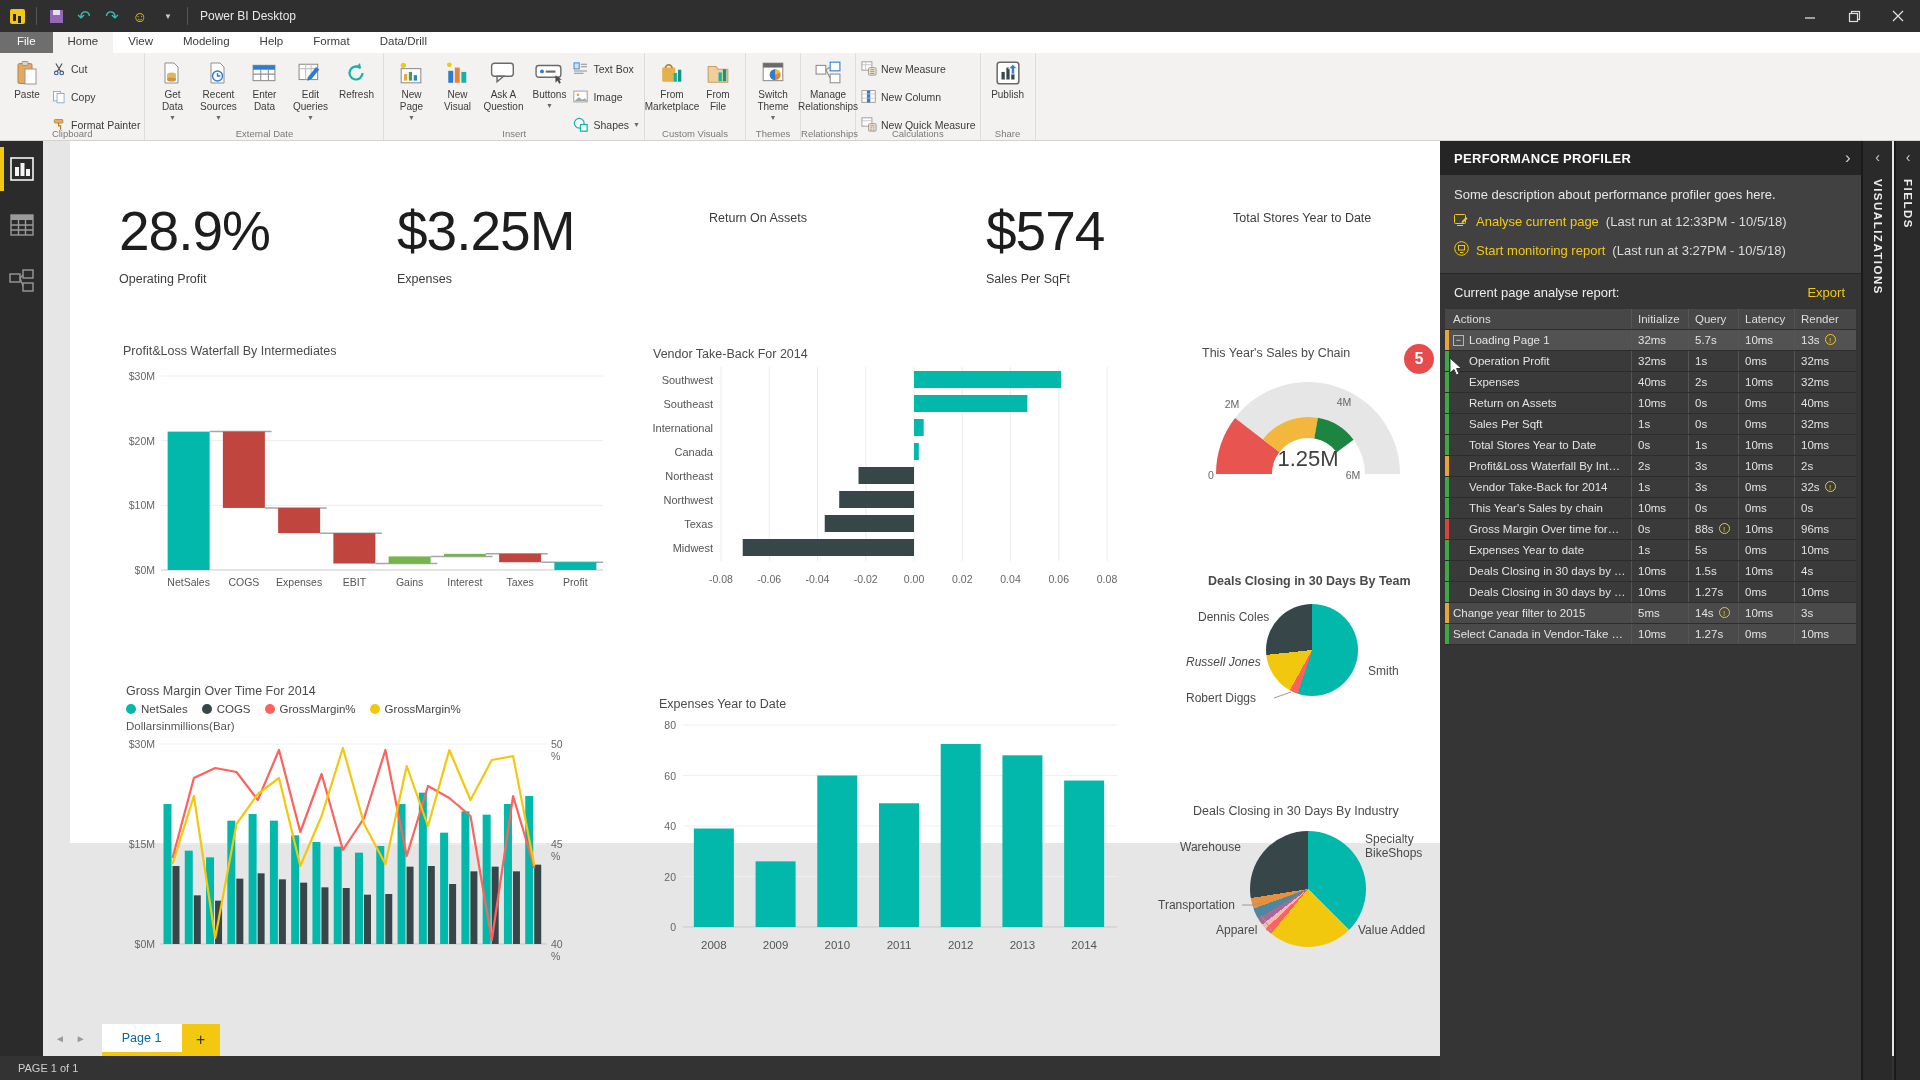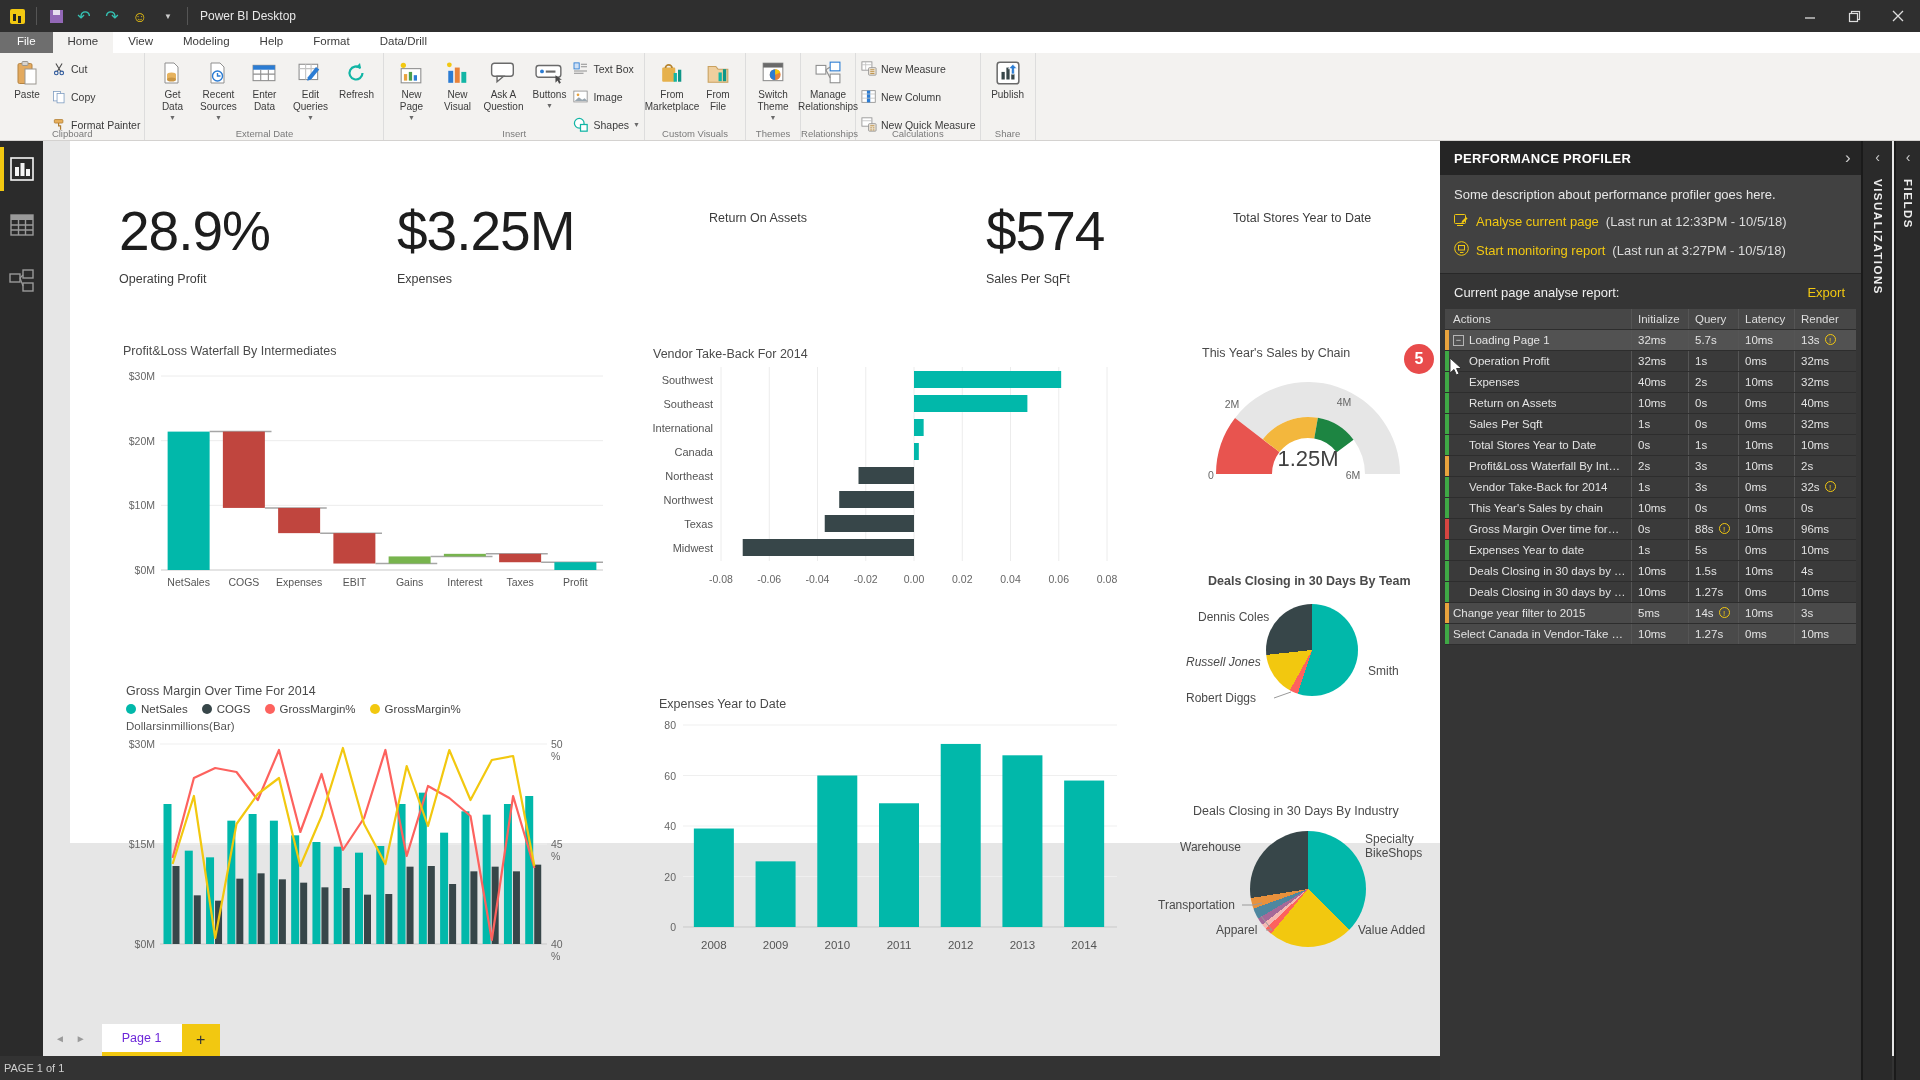"Page 1" #page-tab { color: #6d28d9 -> #0369a1 }
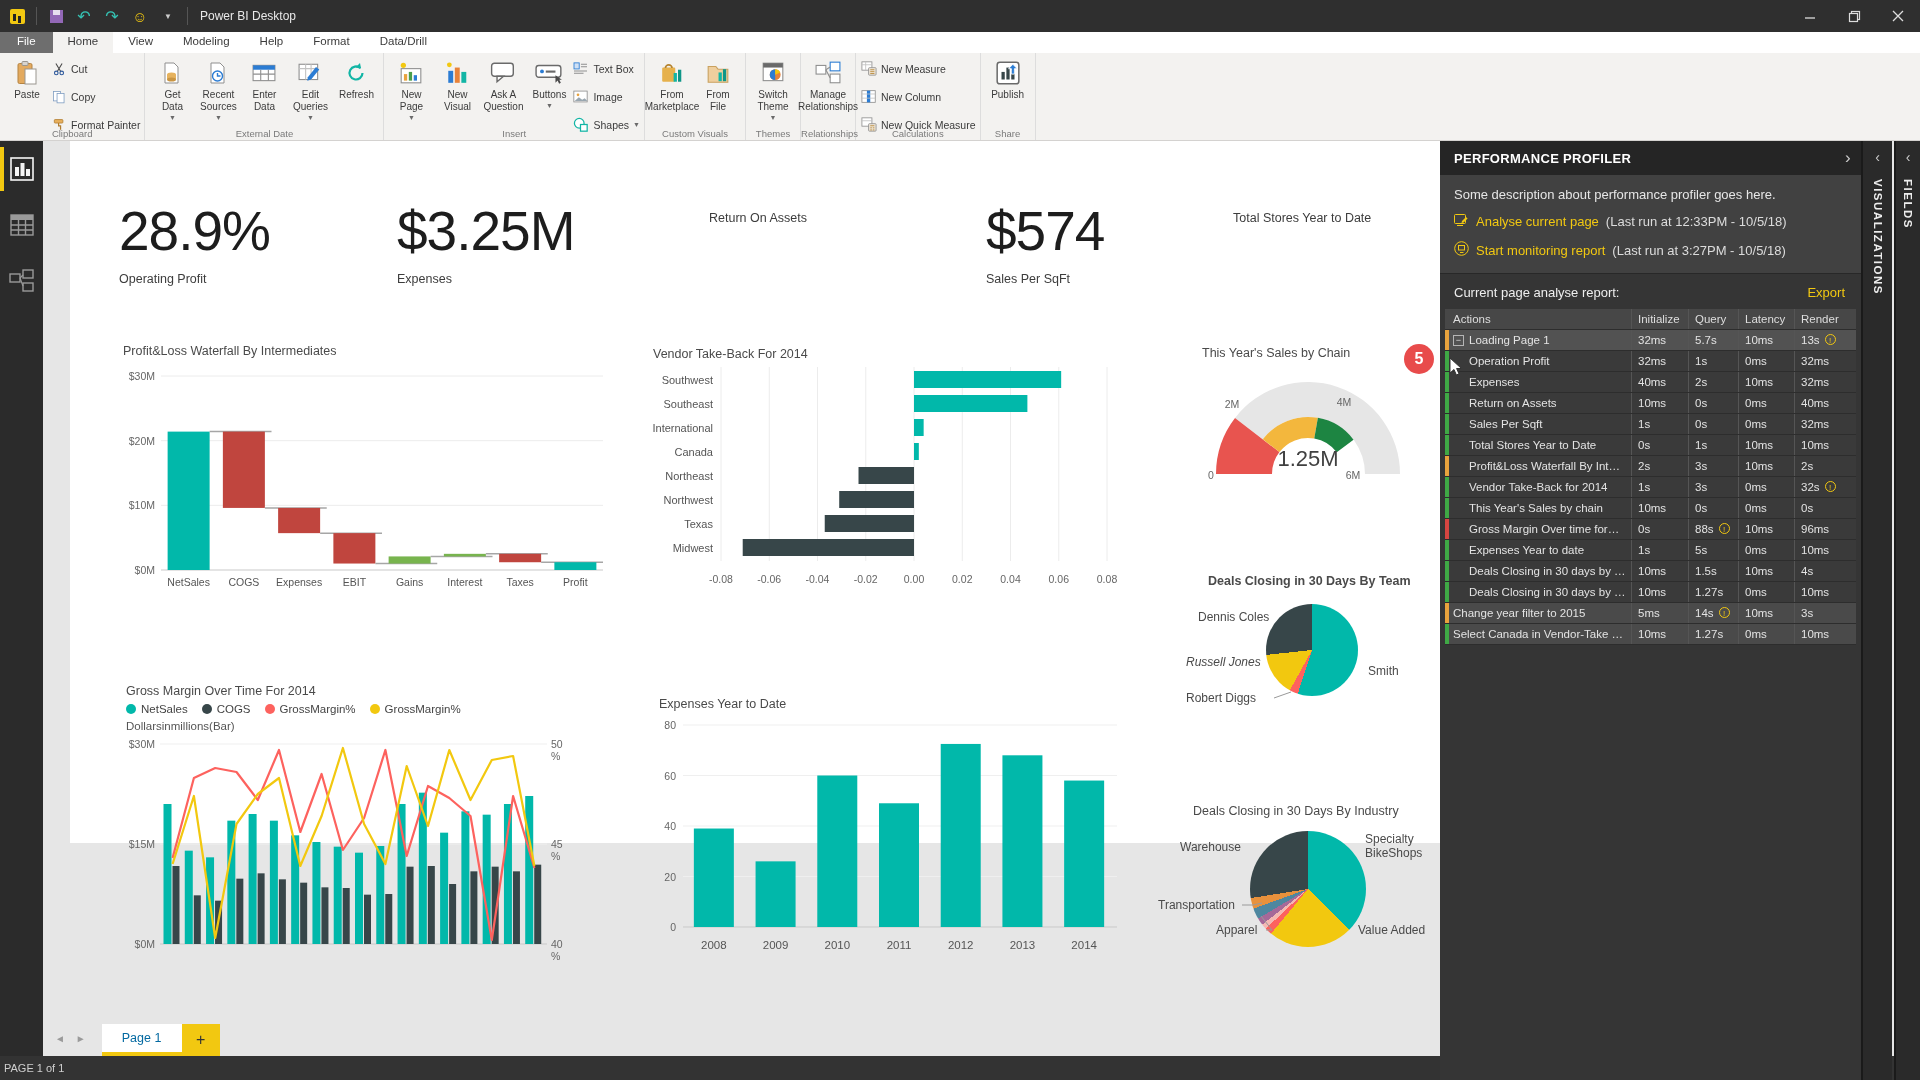"PAGE 1 of 1" #statusbar { padding-left: 4px -> 18px }
